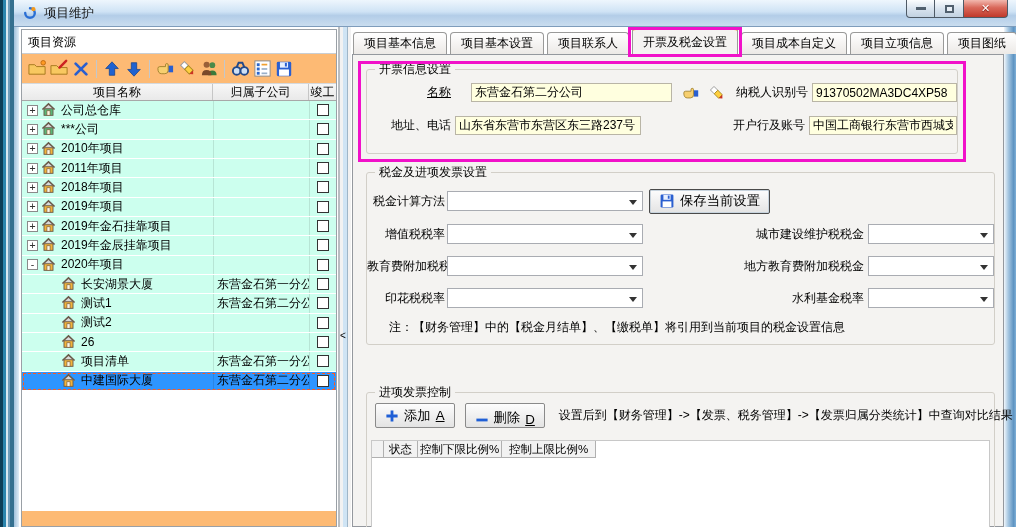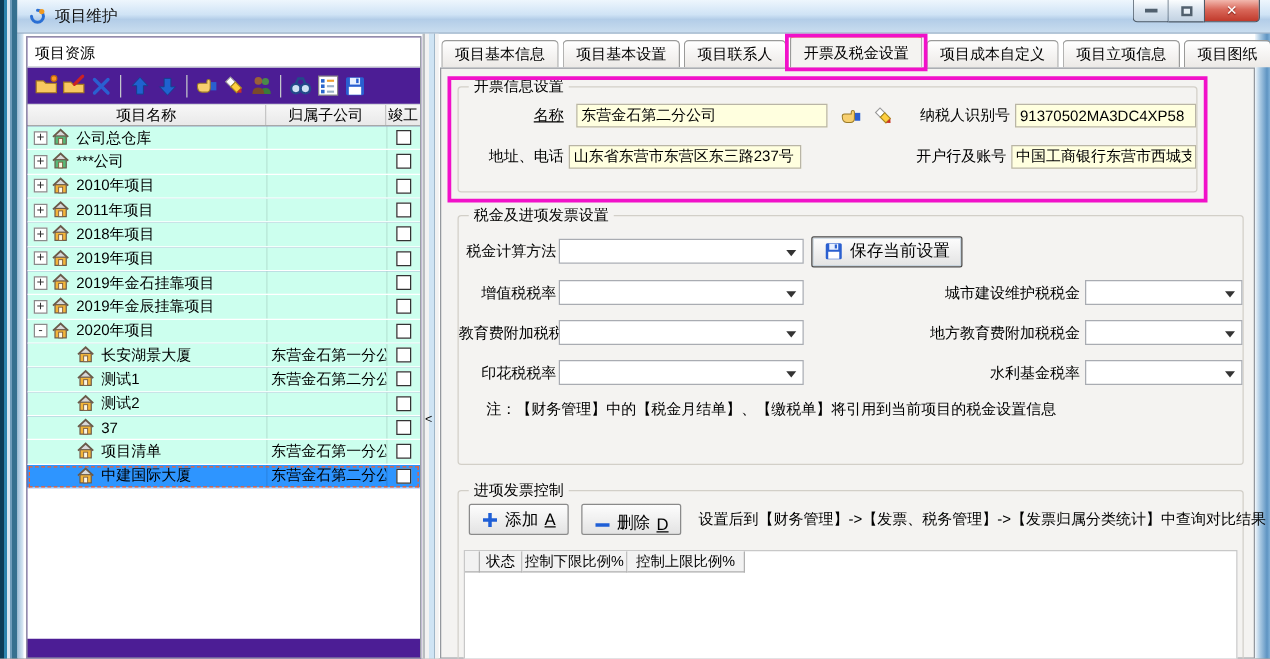"项目资源" .left-panel { background: #4c1d95 -> #fdba74 }
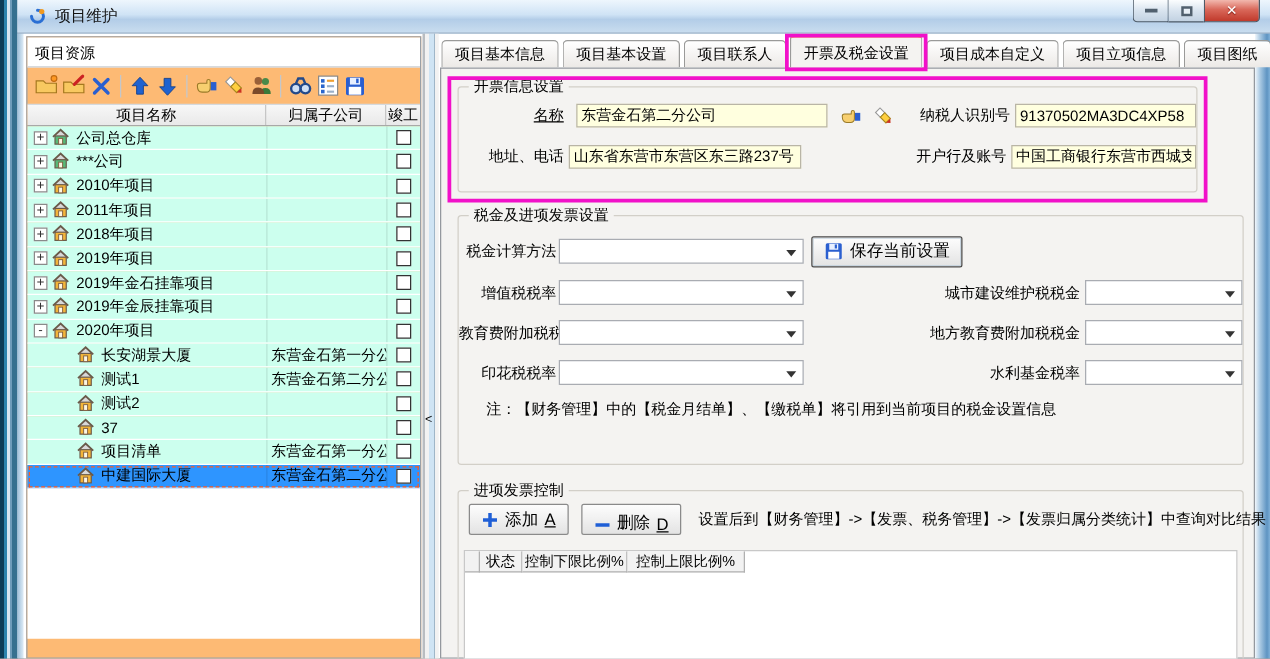"东营金石第二分公司" input.yin { margin-left: 10px -> 20px }
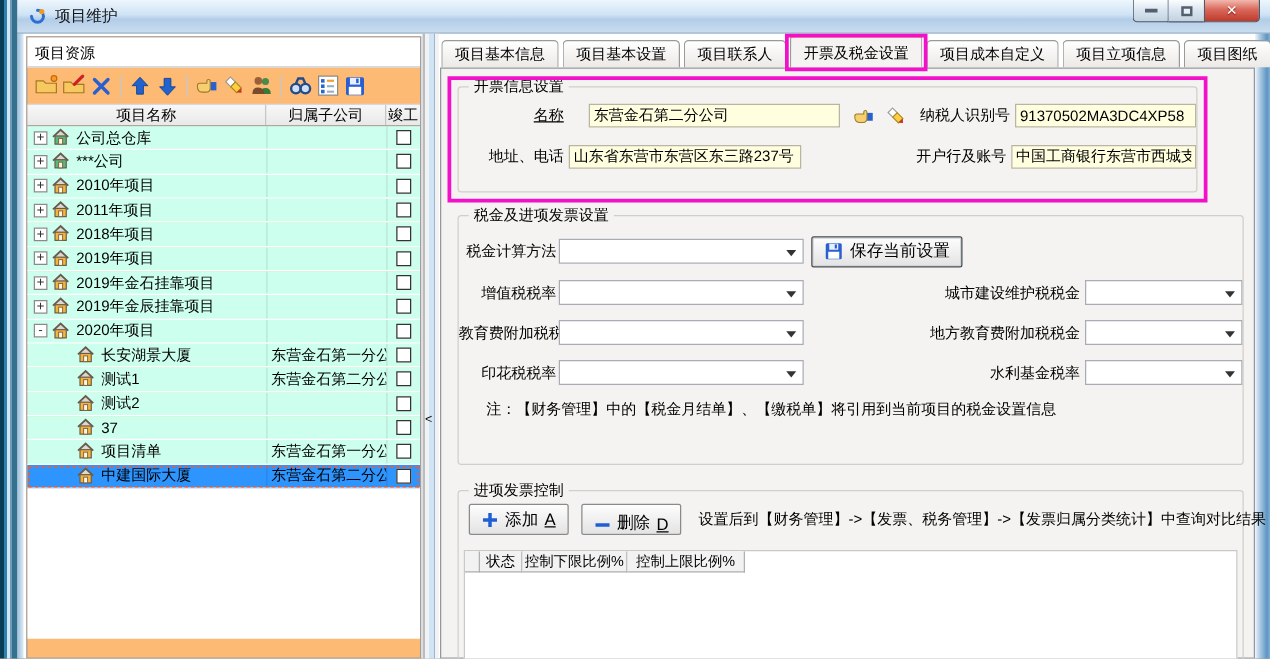"税金及进项发票设置" #g2 { height: 200px -> 173px }
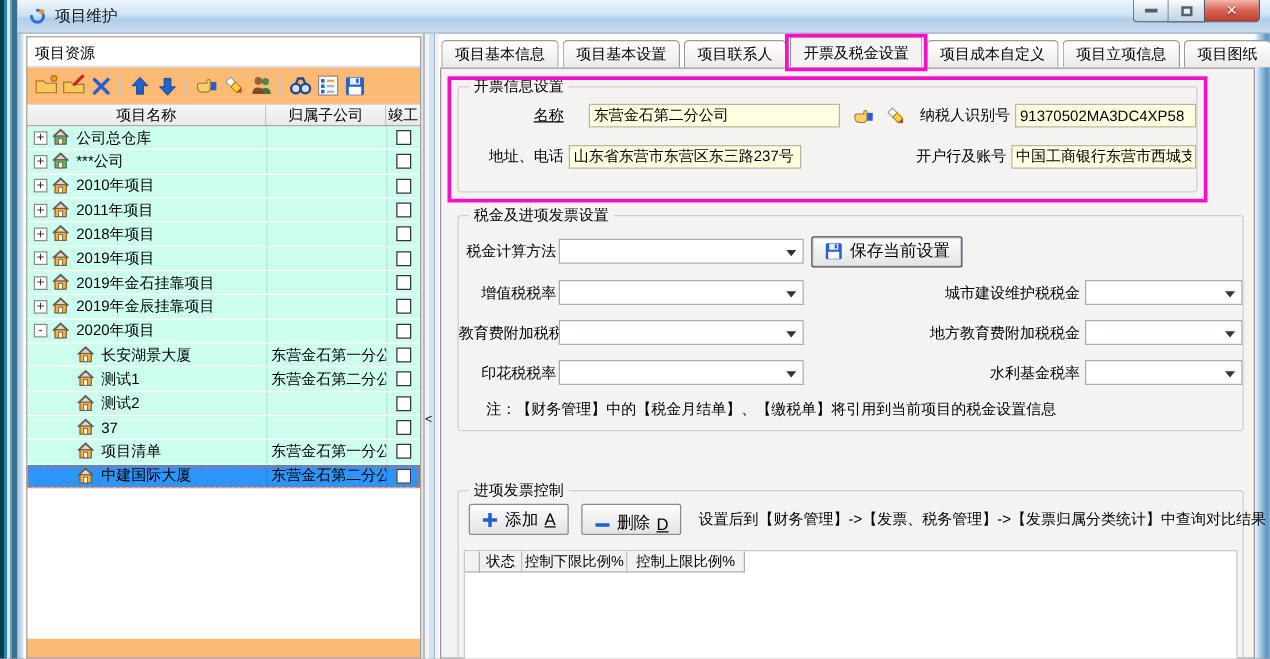"37" span.cell-label { text: 37 -> 26 }
